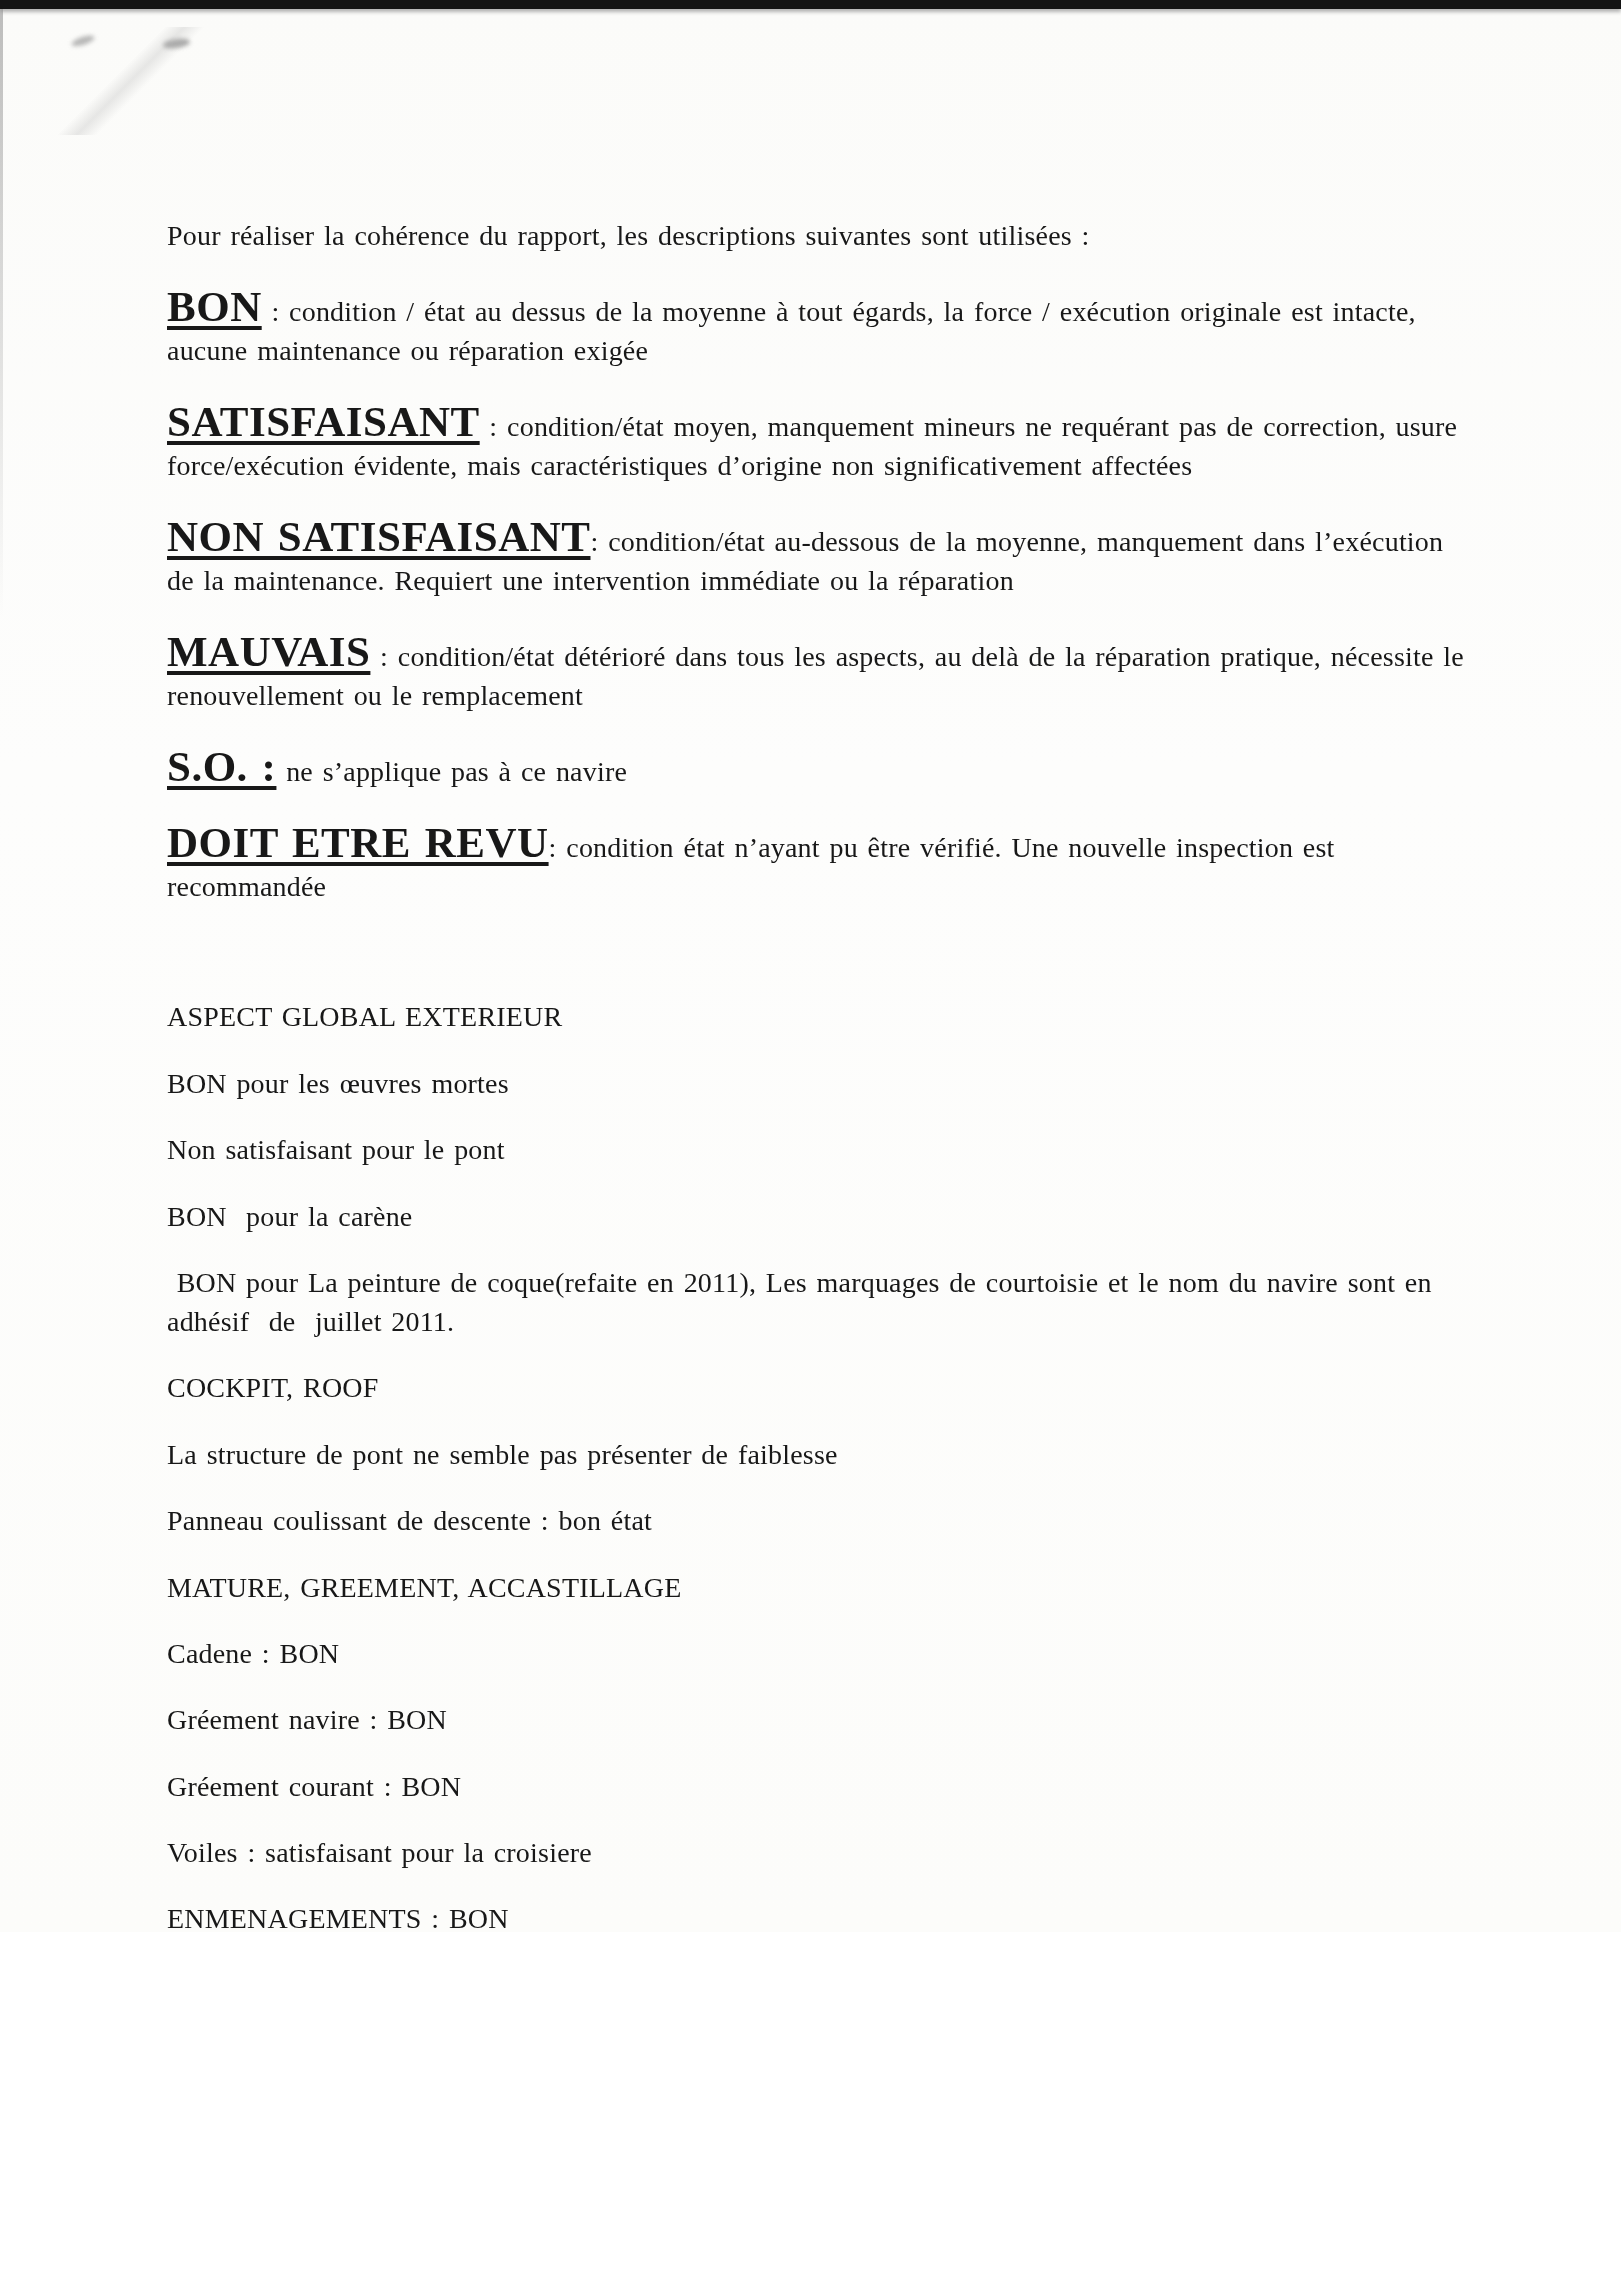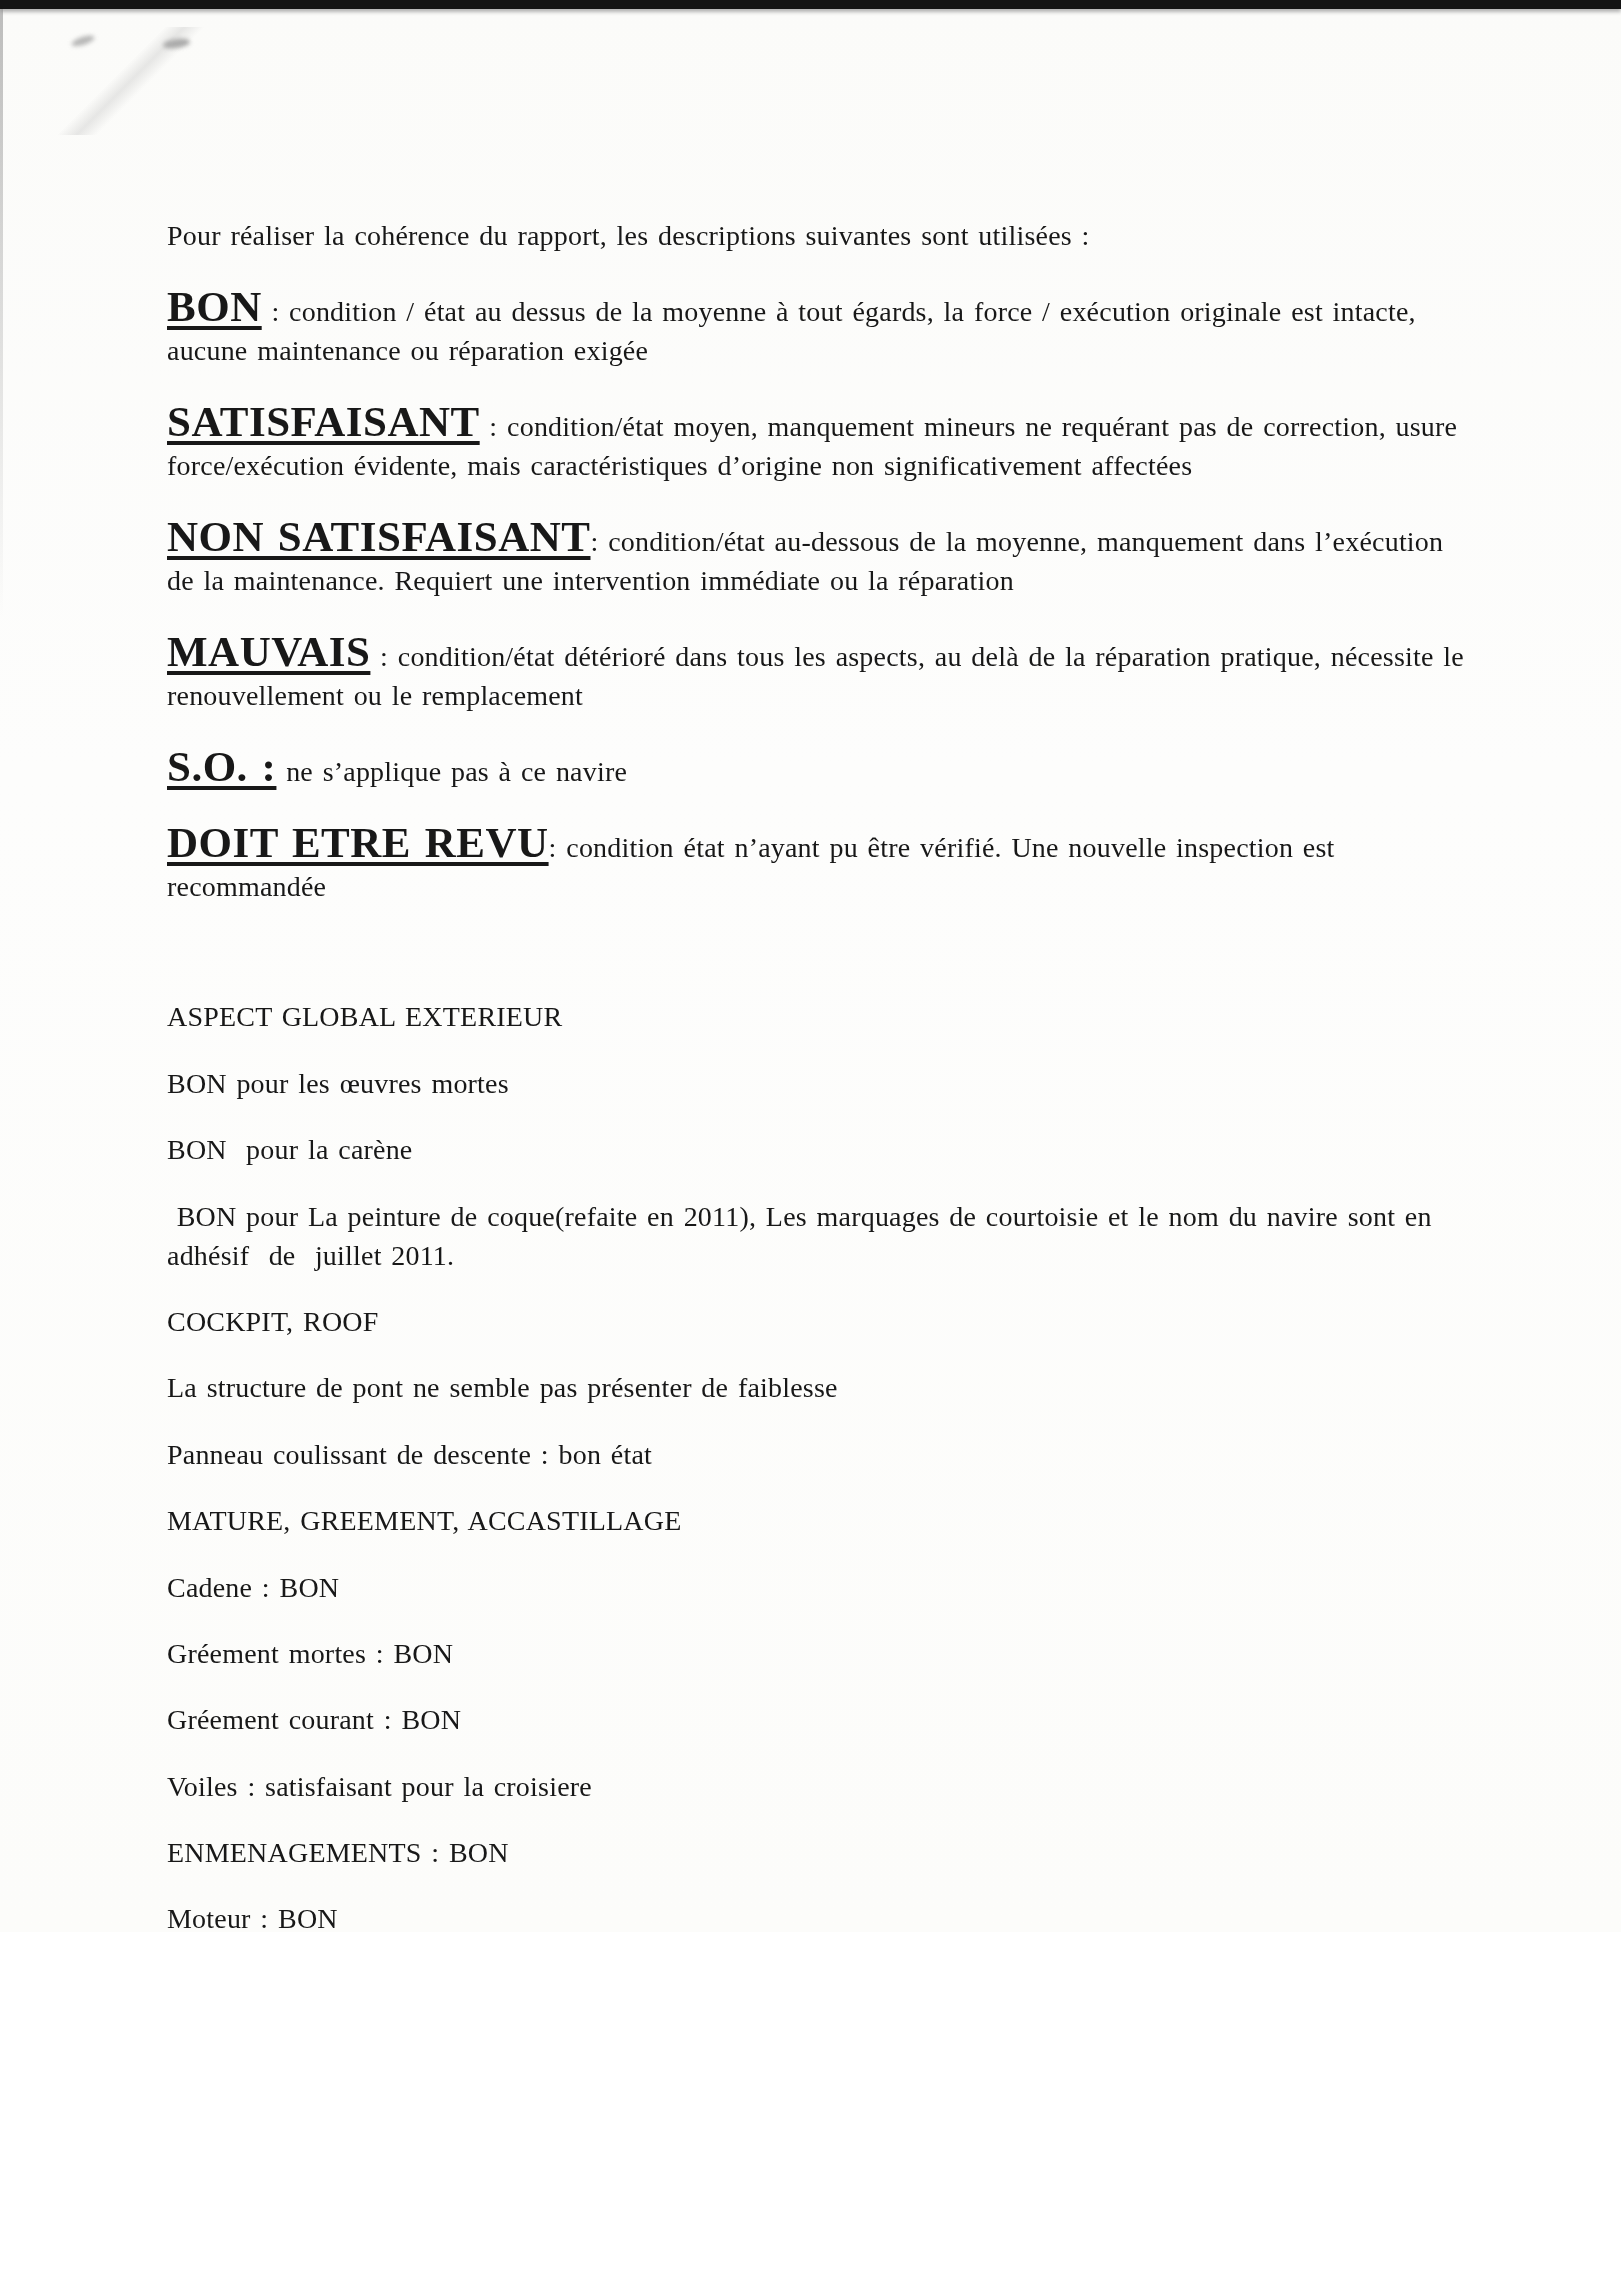"Non satisfaisant pour le pont" p.line { html: none -> <p>Non satisfaisant pour le pont</p> }
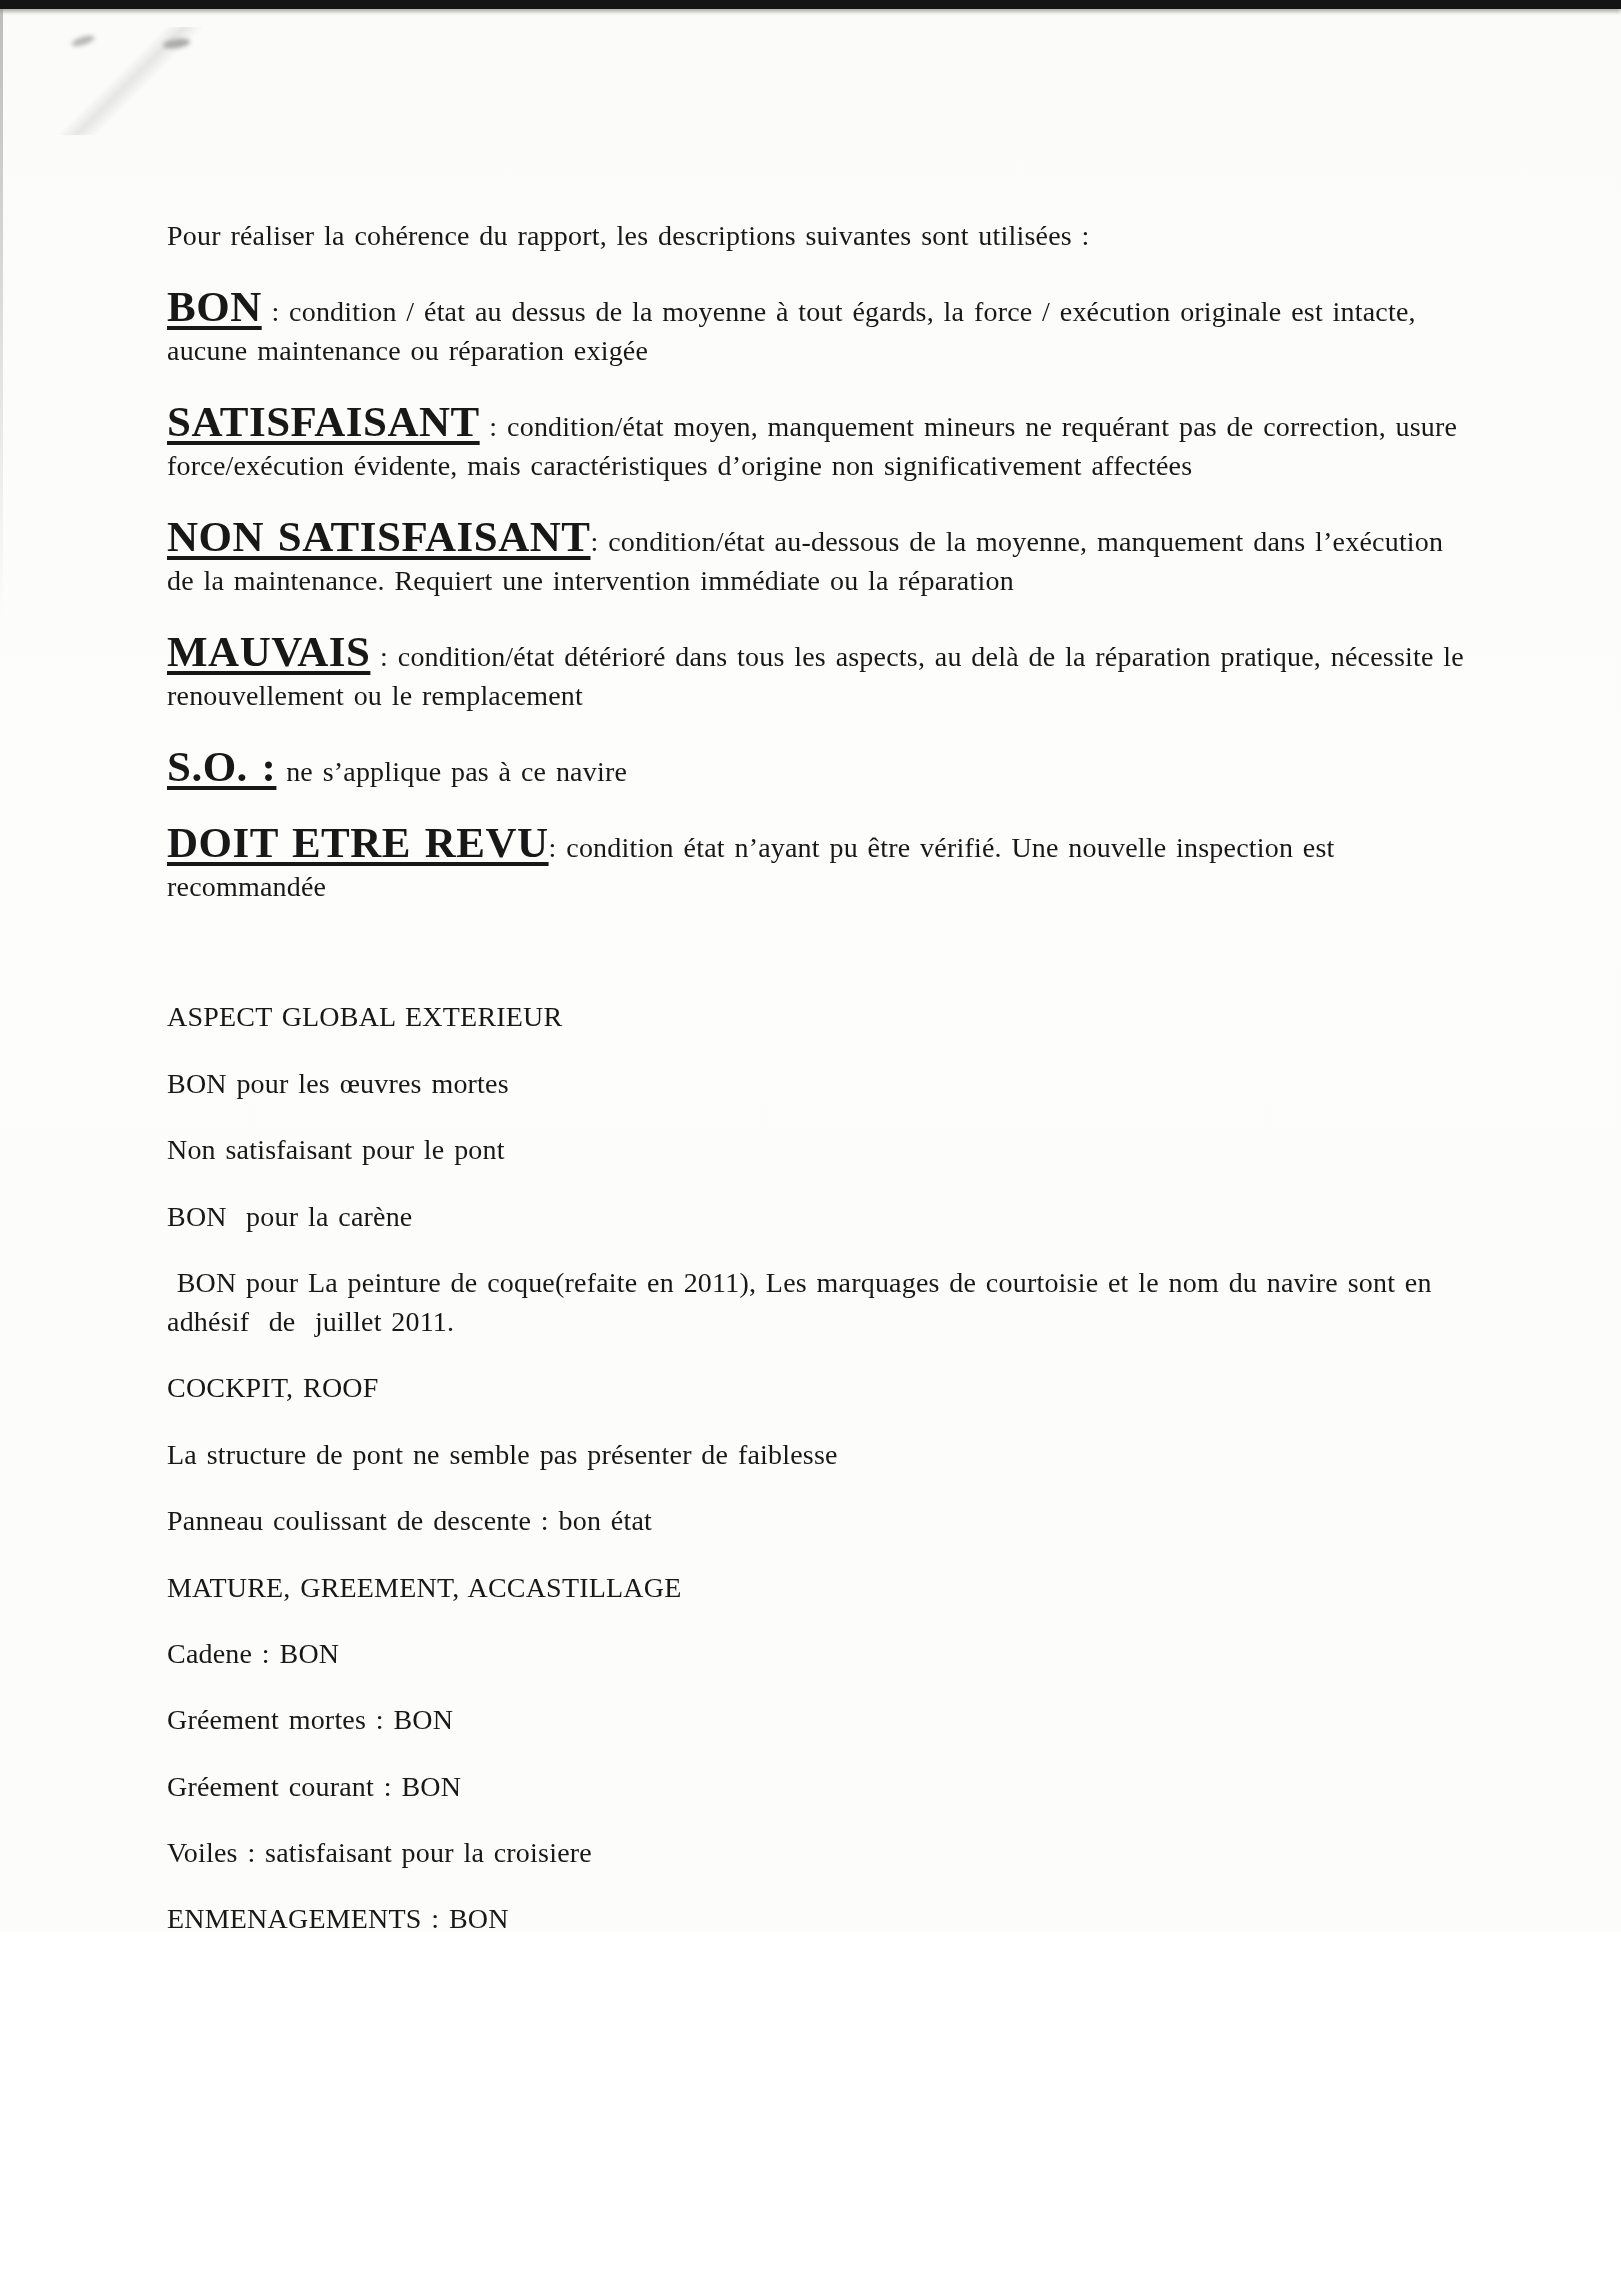"Gréement mortes : BON" p.line { text: mortes -> navire }
